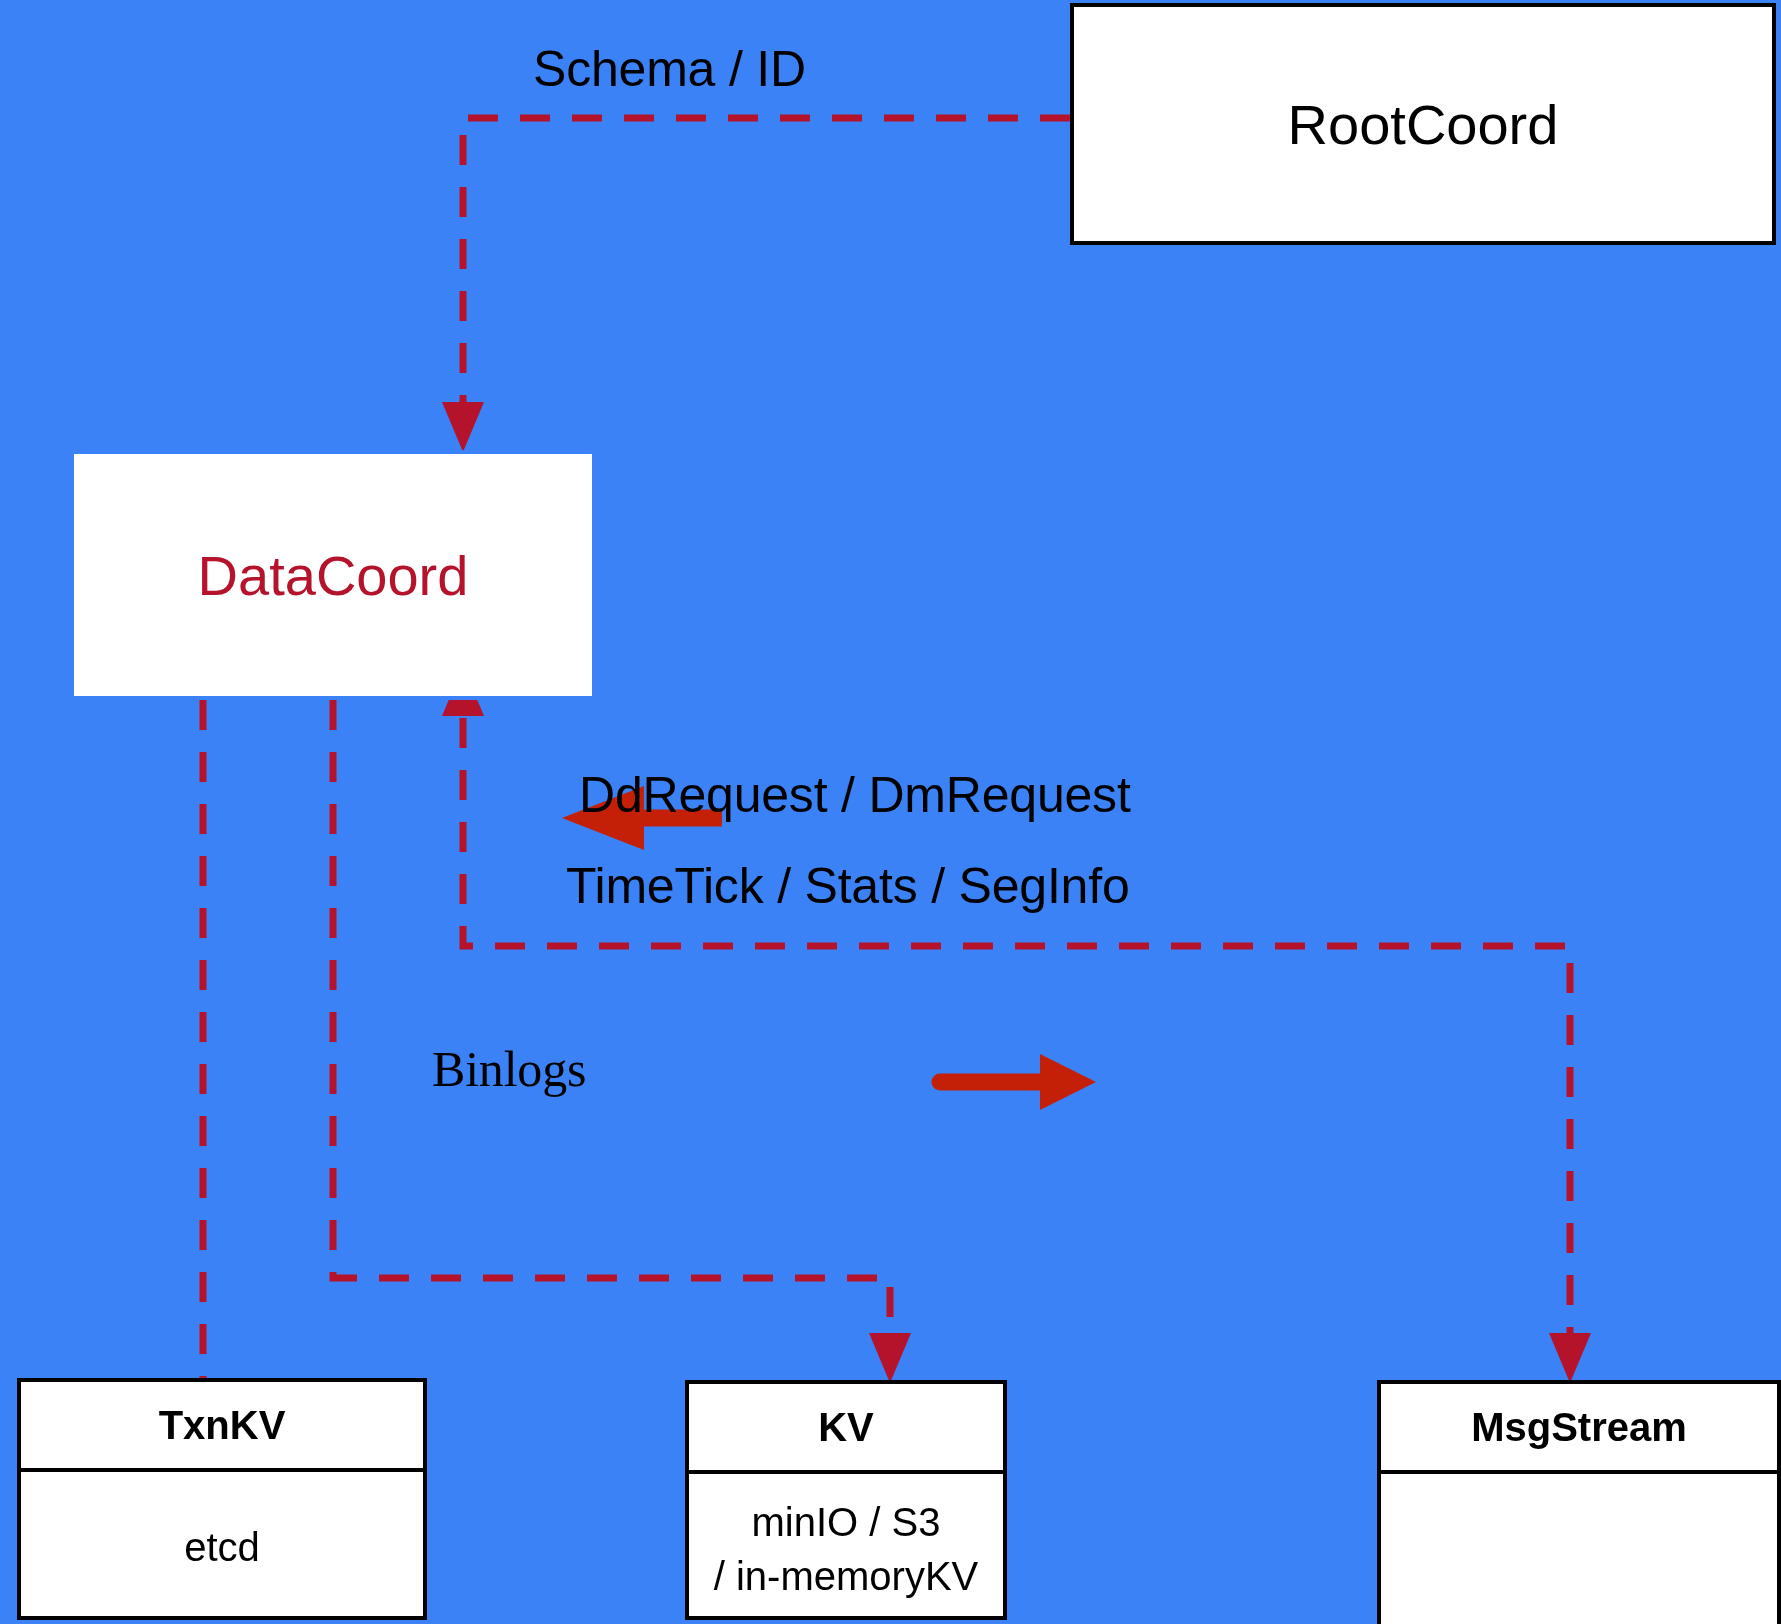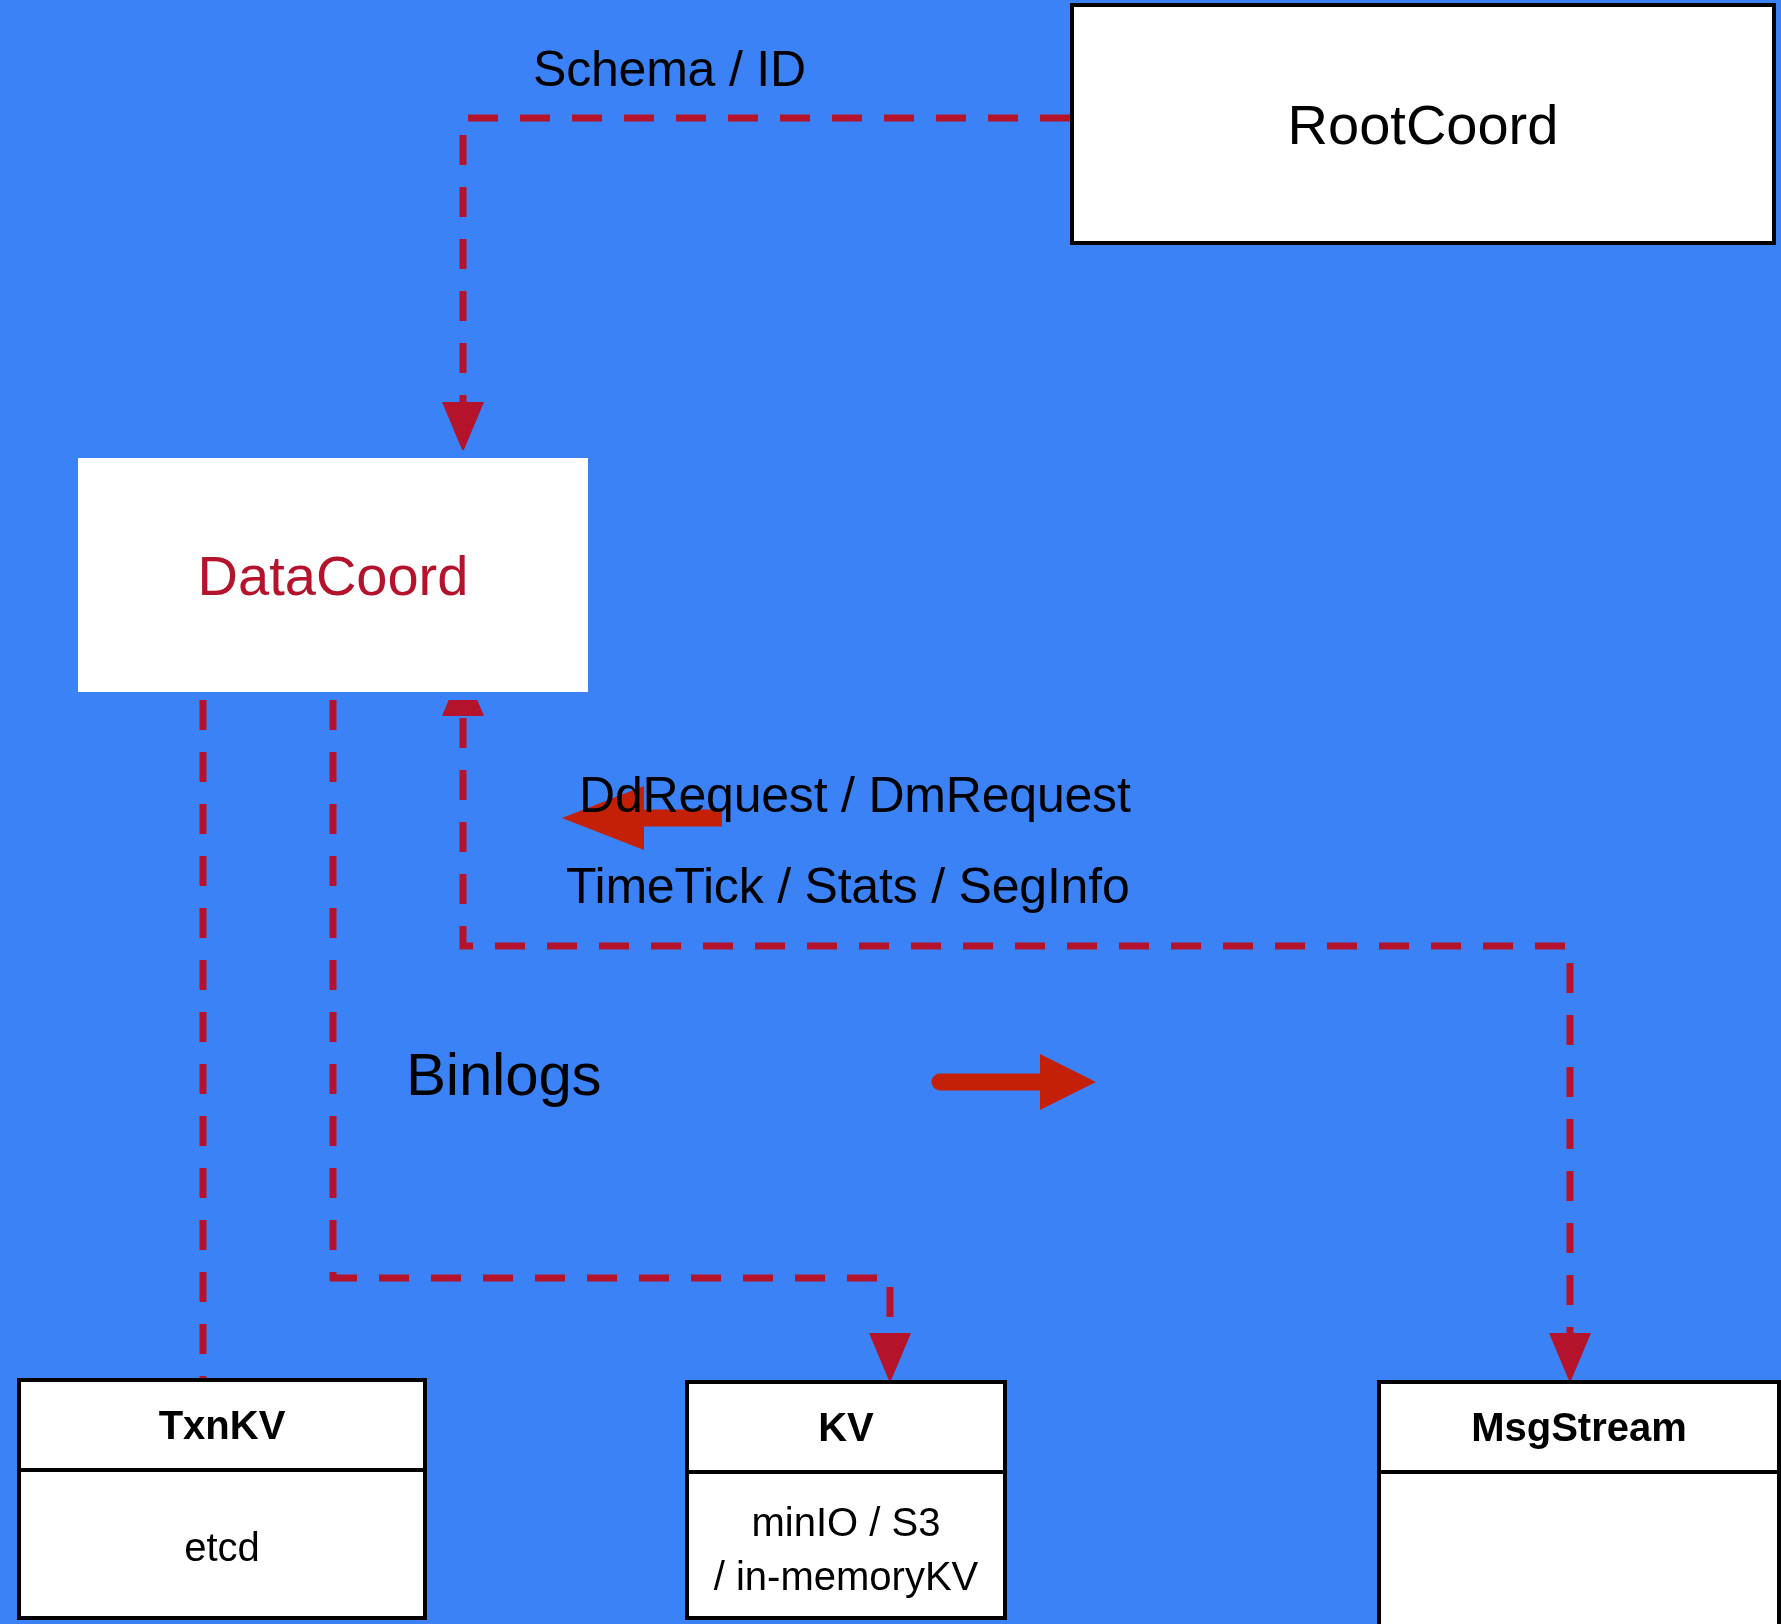"DataCoord" .node-red { border: 8px solid #3b82f6 -> 4px solid #3b82f6 }
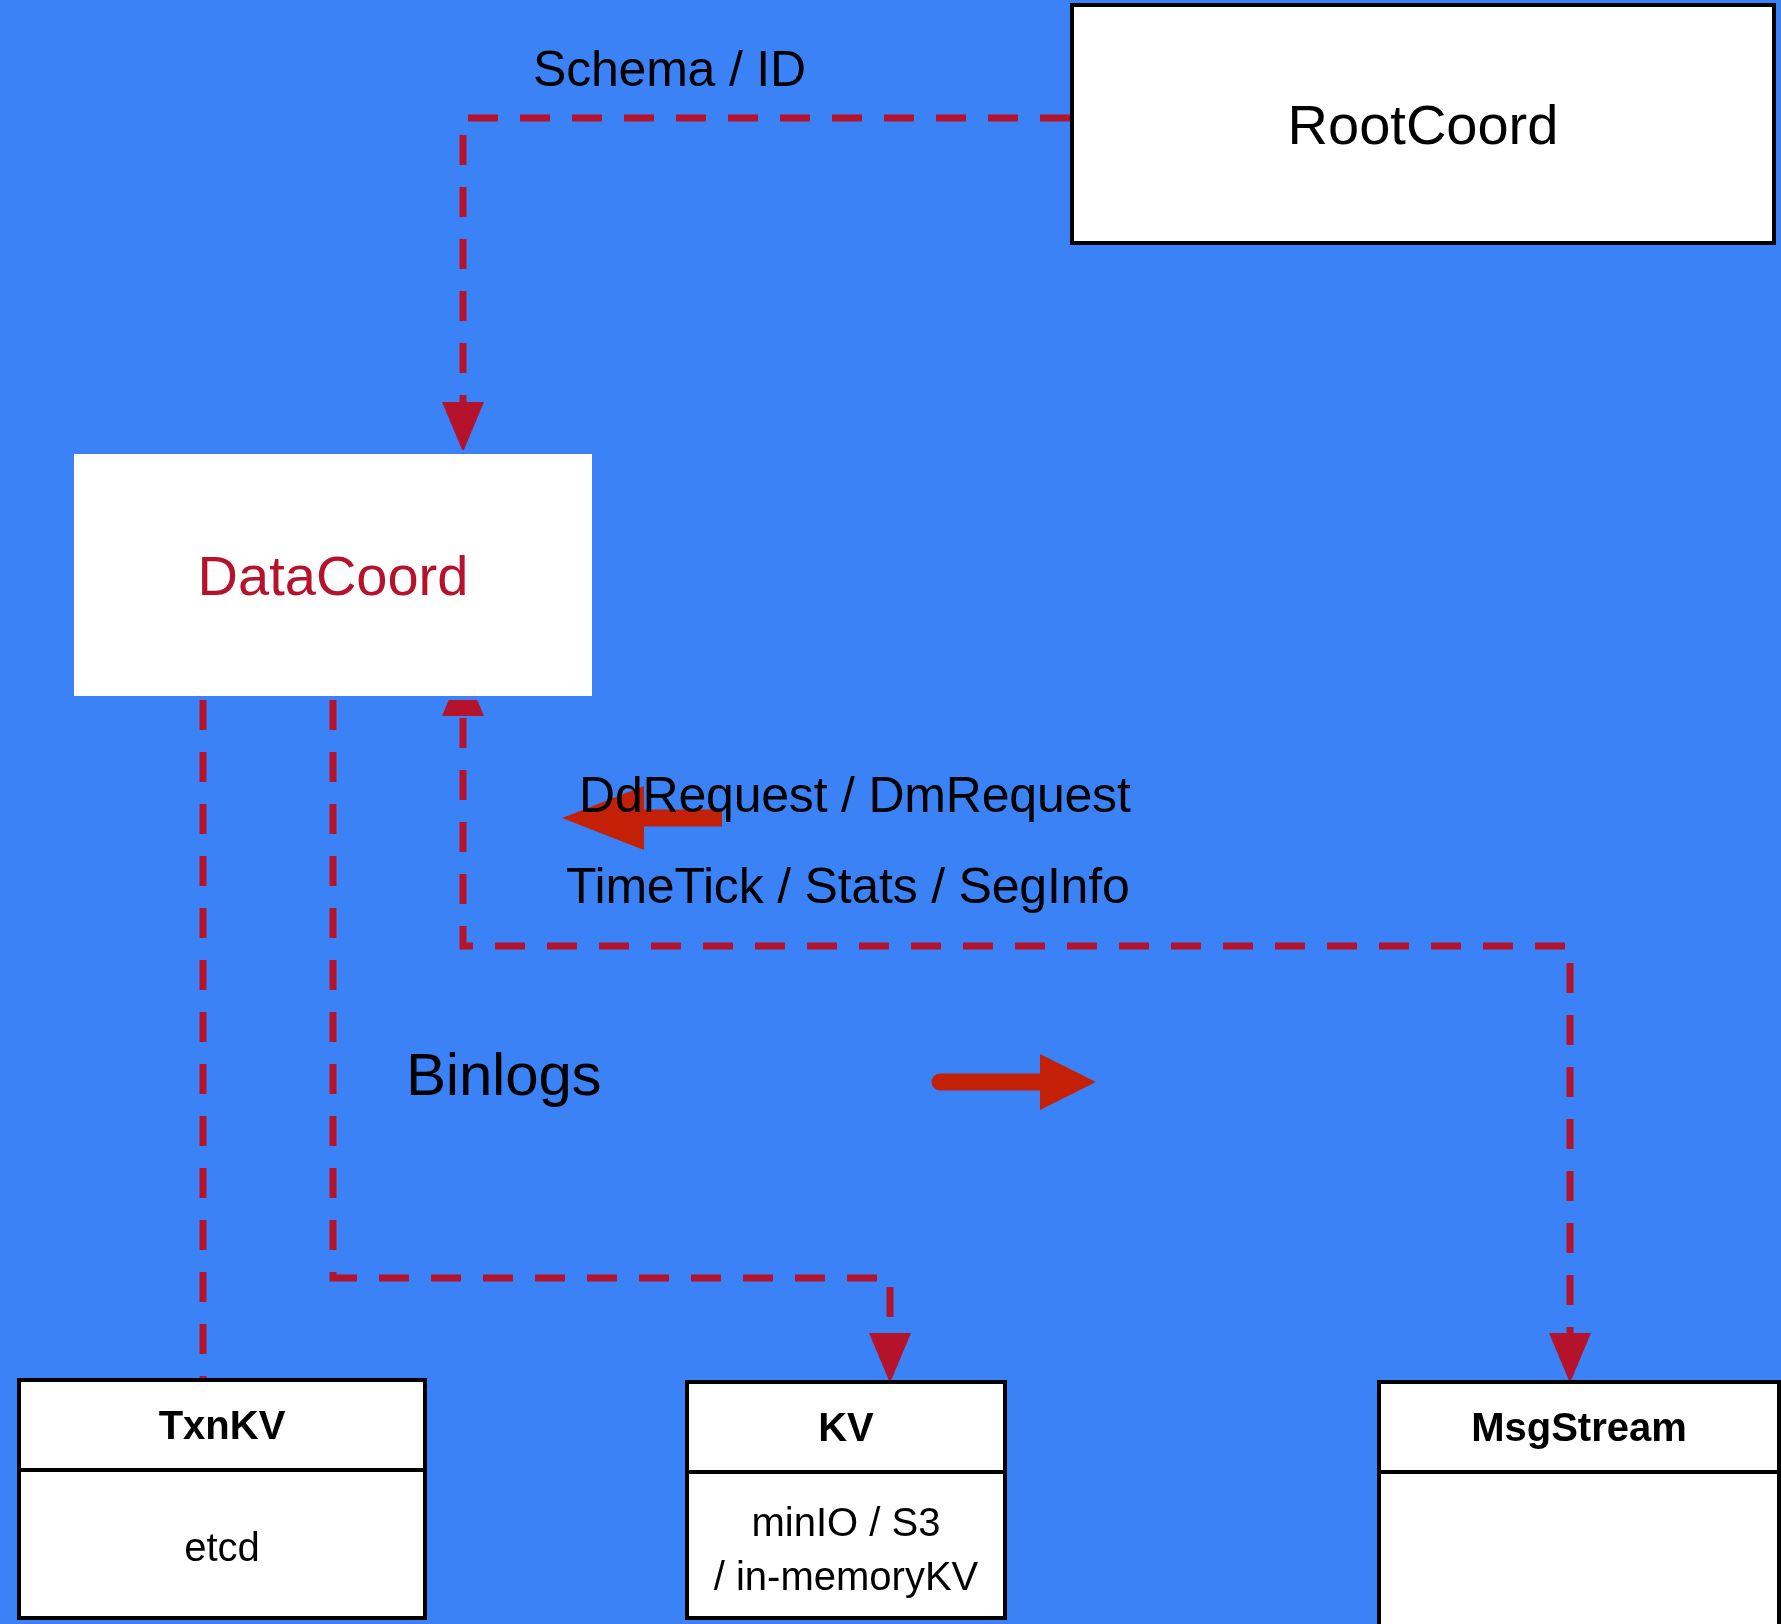"Binlogs" div.edge-label { font-family: none -> Liberation Serif, serif; font-size: 60px -> 50px; left: 406px -> 432px }
